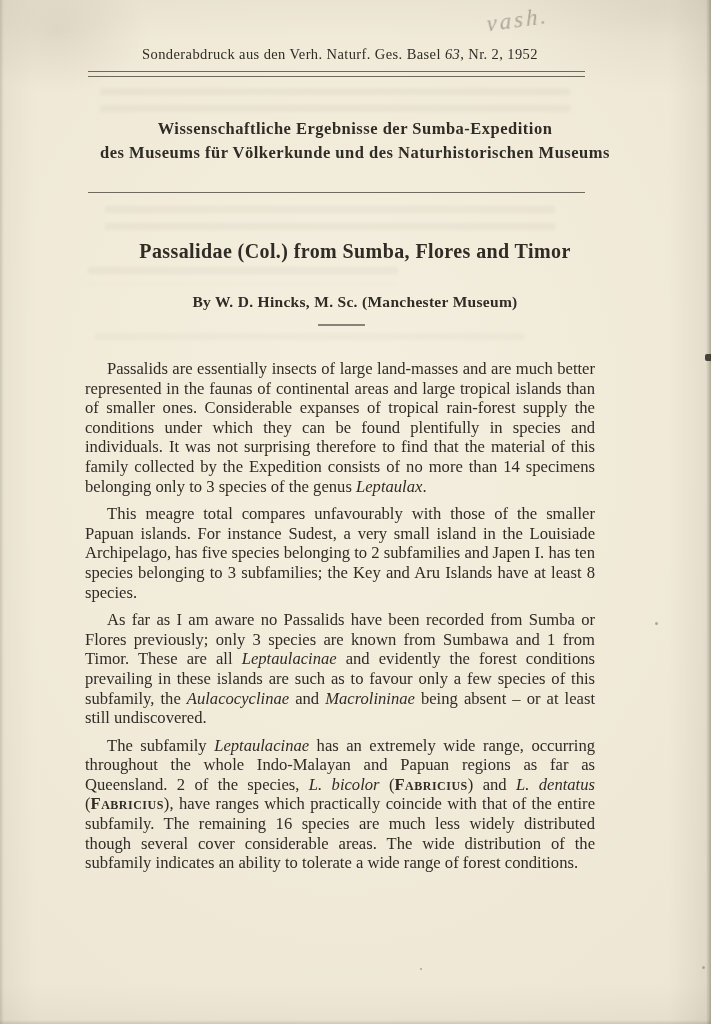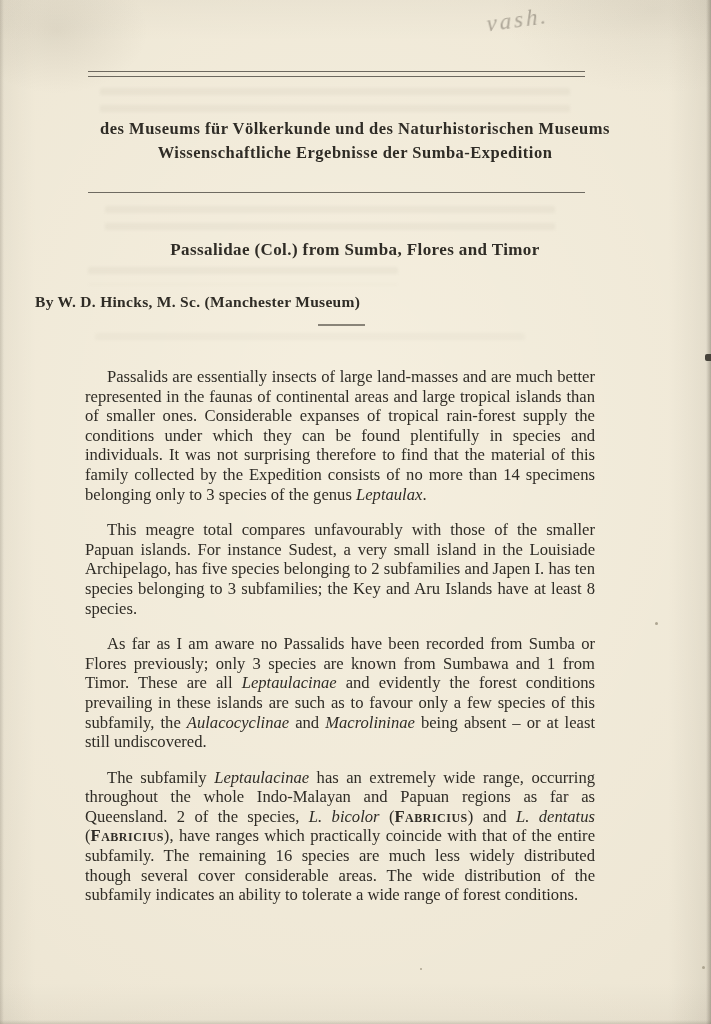"Sonderabdruck aus den Verh. Naturf." div.abs { html: none -> <div><span>Sonderabdruck aus den Verh. Naturf. Ges. Basel </span><span>63</span><span>, Nr. 2, 1952</span></div> }
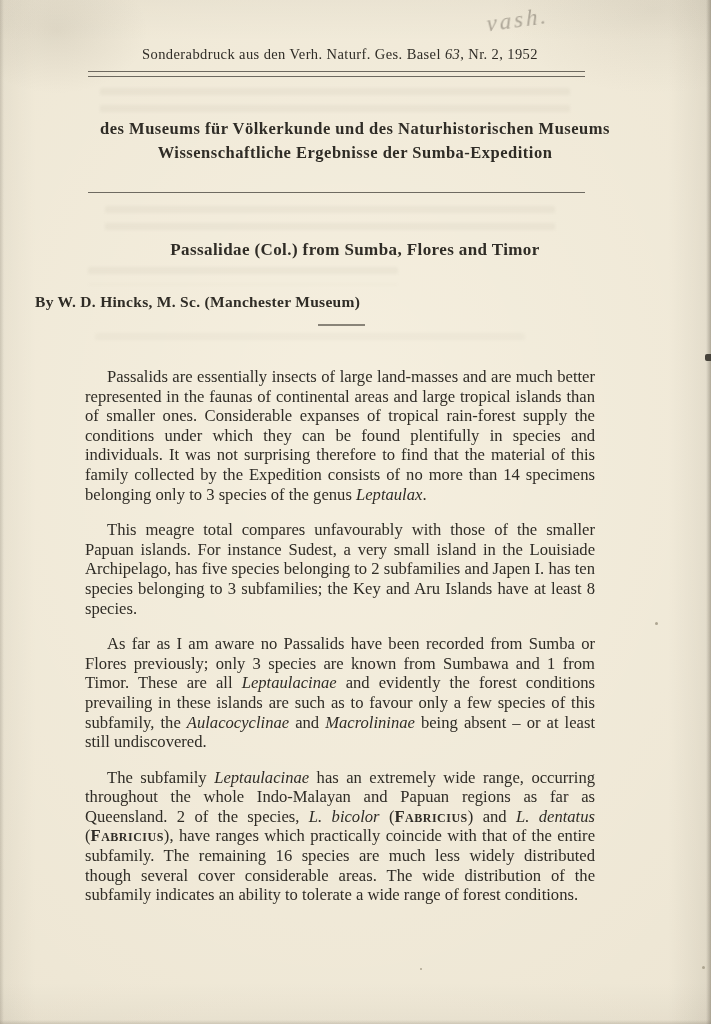"des Museums für Völkerkunde und" div.line { order: before "Wissenschaftliche Ergebnisse der" -> after "Wissenschaftliche Ergebnisse der" }
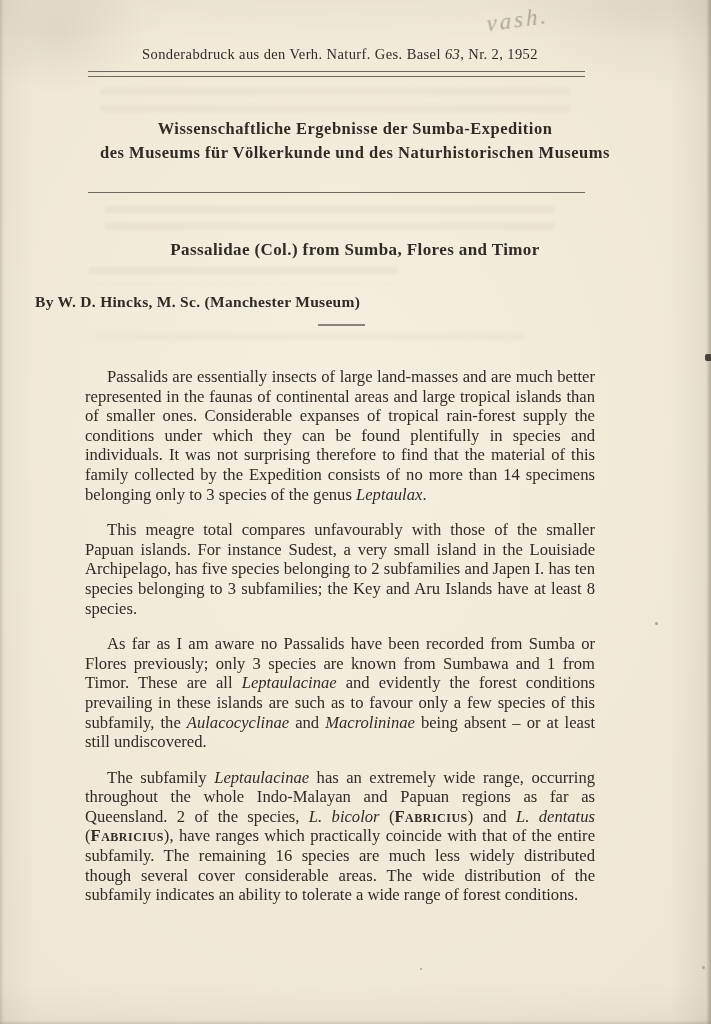"Passalidae (Col.) from Sumba, Flores" .article-title { font-size: 17px -> 20px }
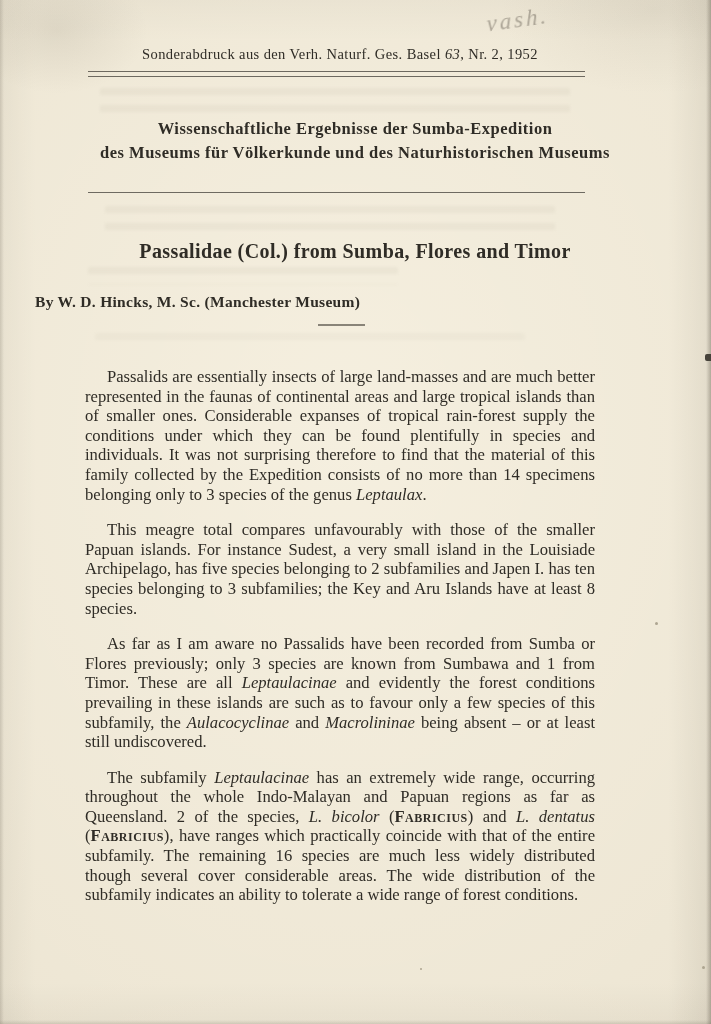"By W. D. Hincks, M." .byline { text-align: left -> center }
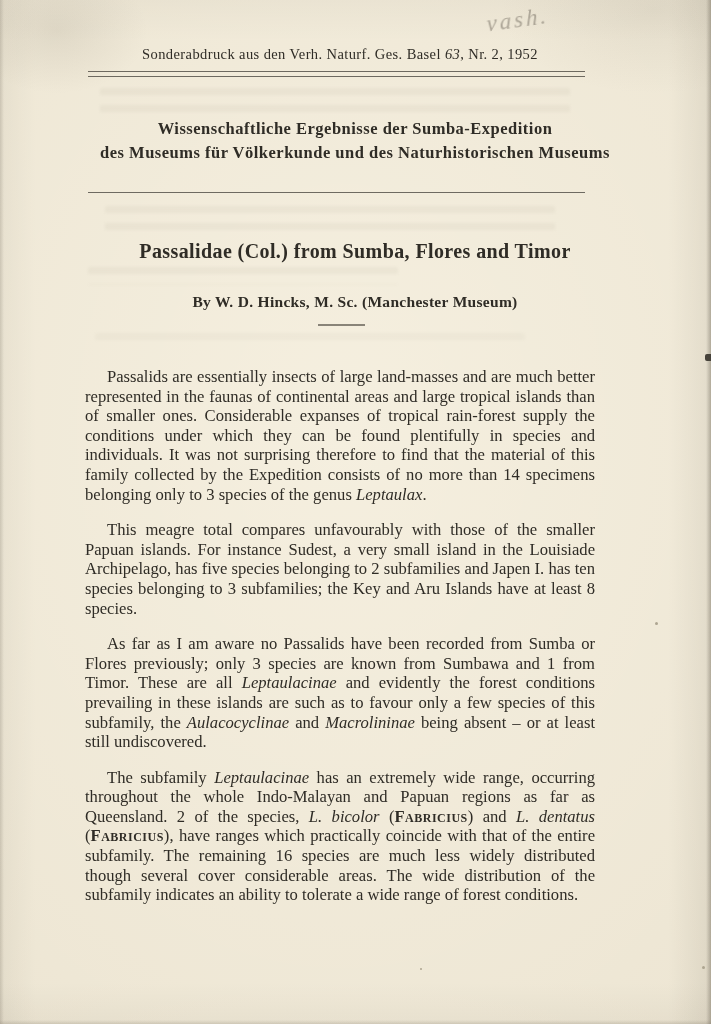"Passalids are essentially insects of" .article-body p { margin: 16px 0 3px 0 -> 8px 0 3px 0 }
